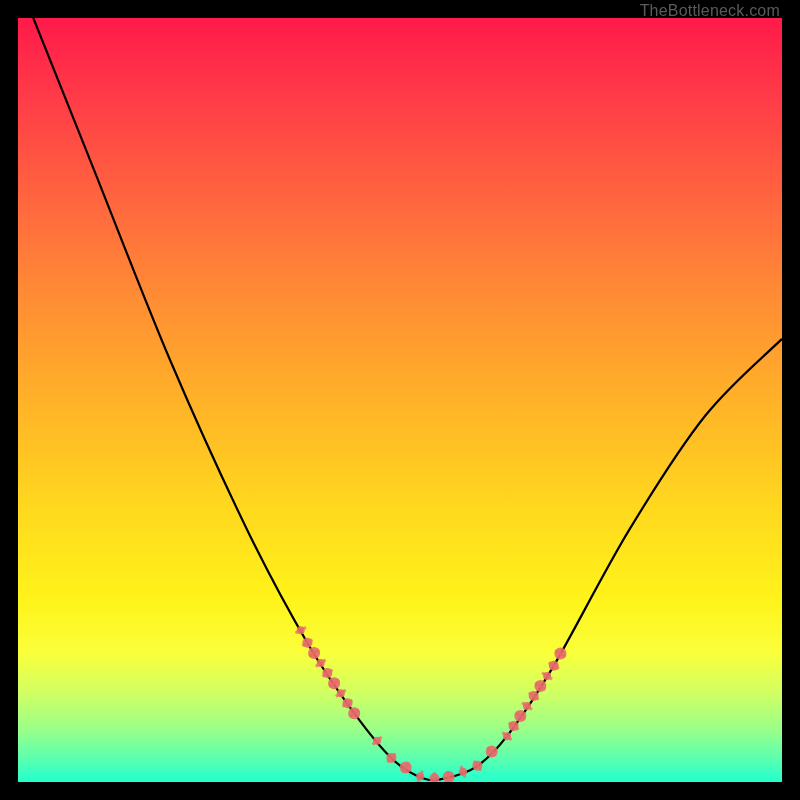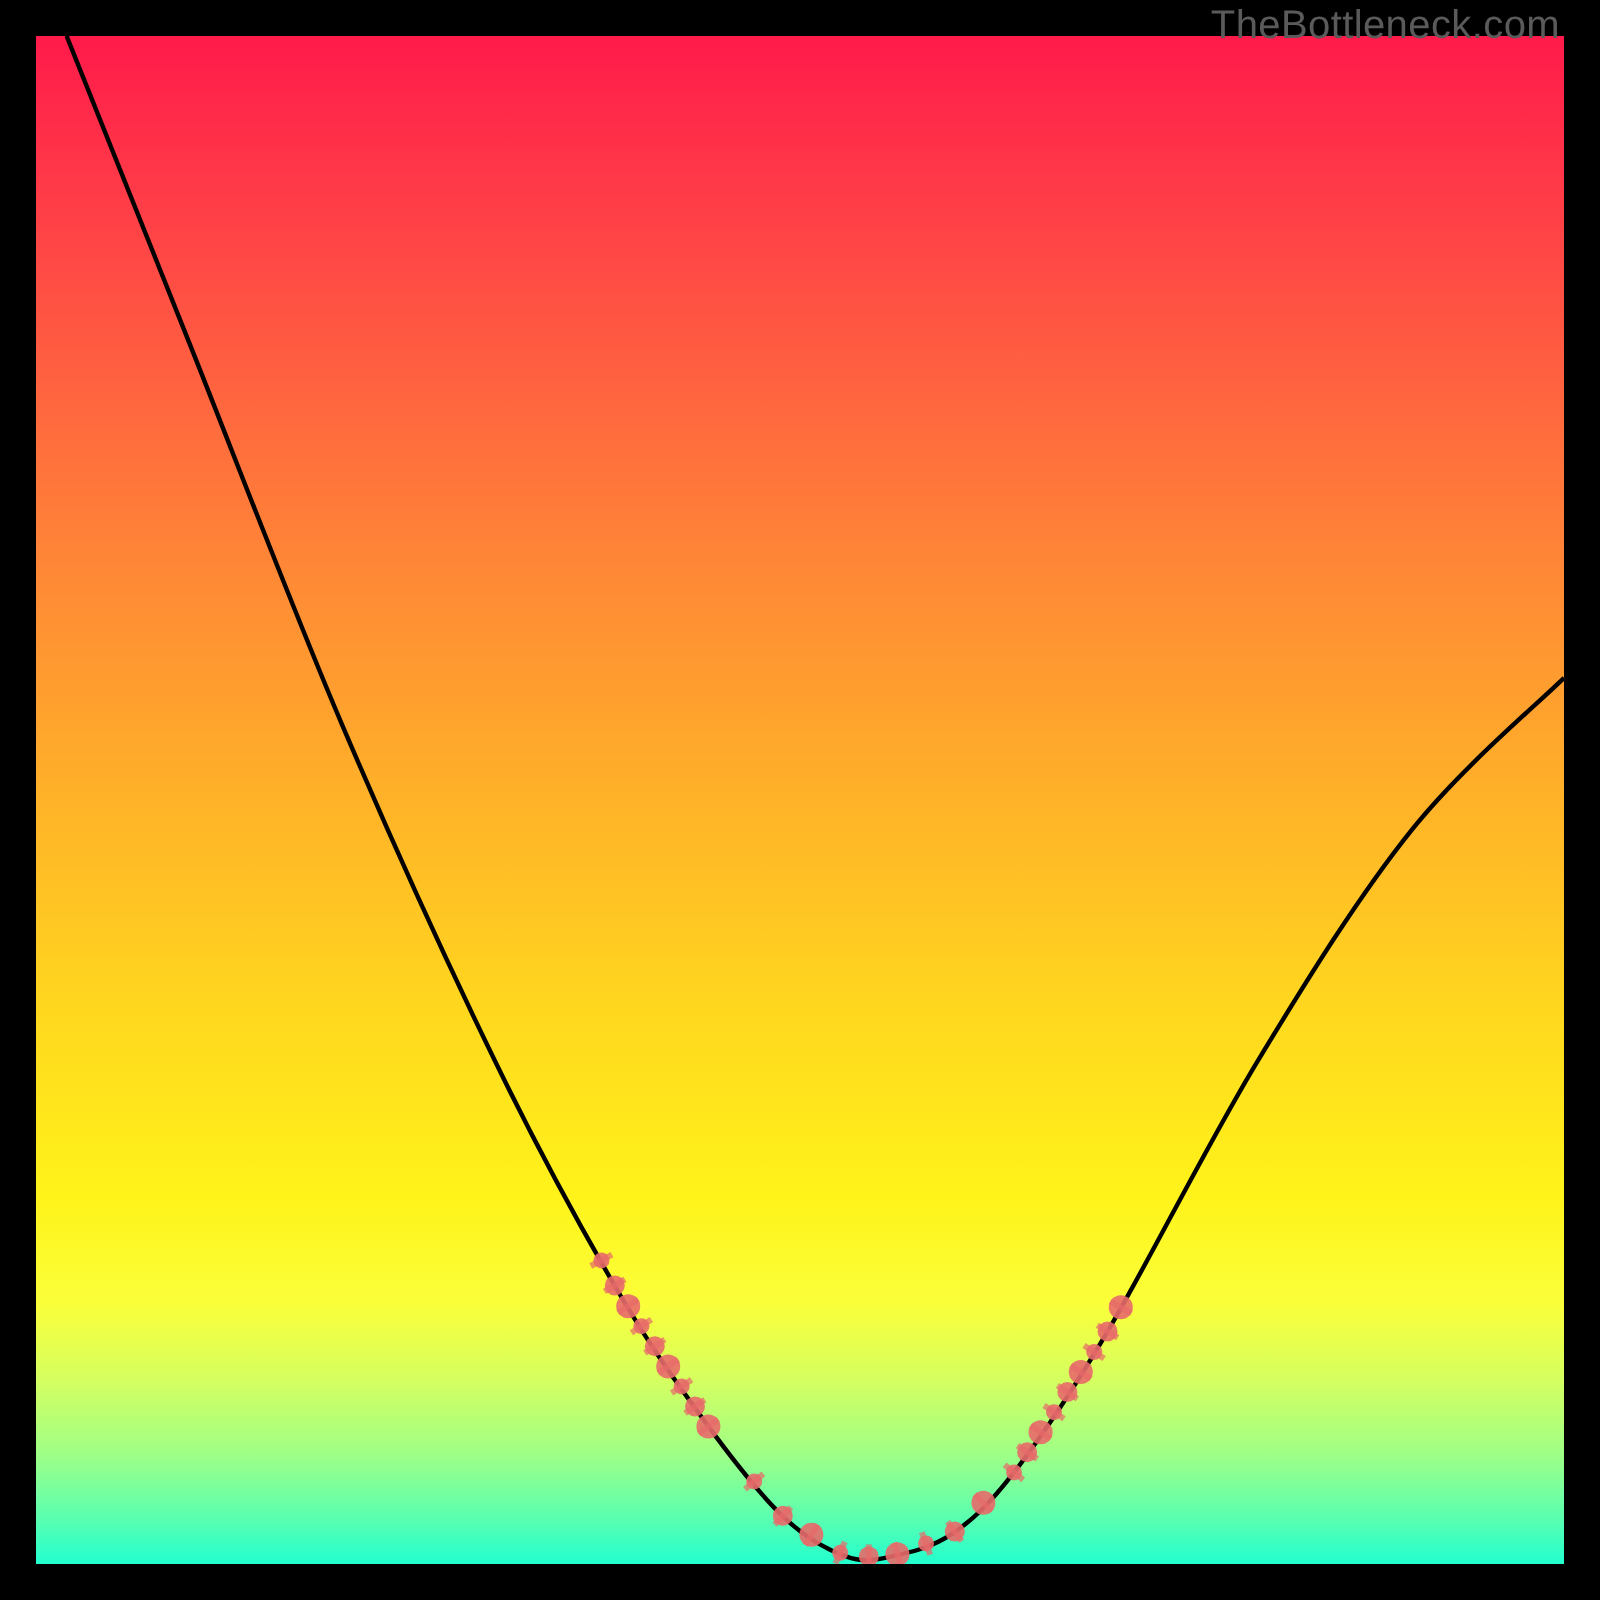"TheBottleneck.com" .watermark { font-size: 20px -> 16px }
